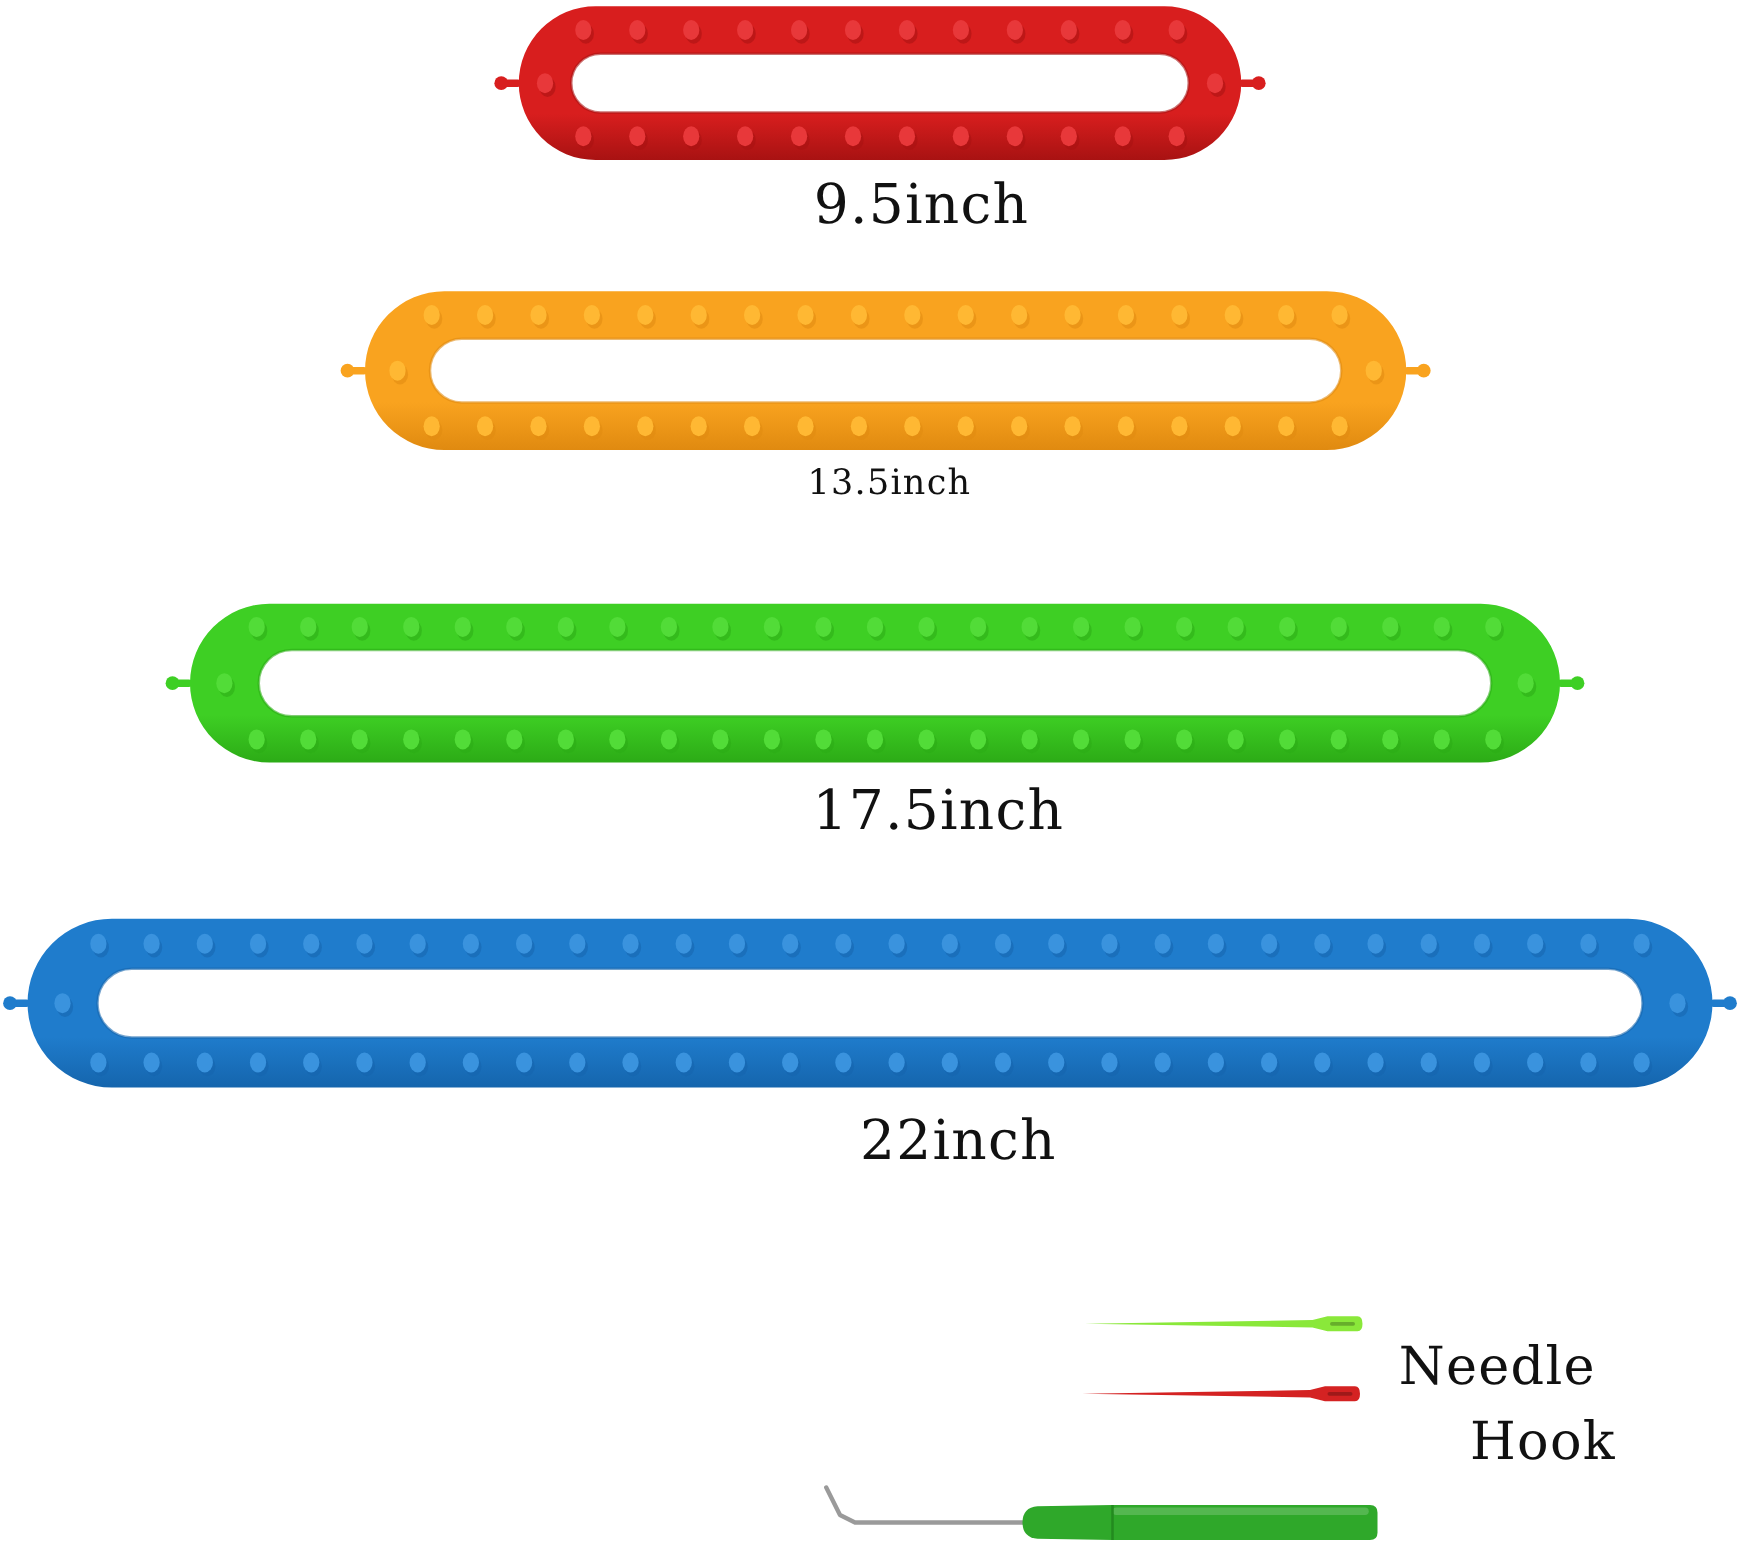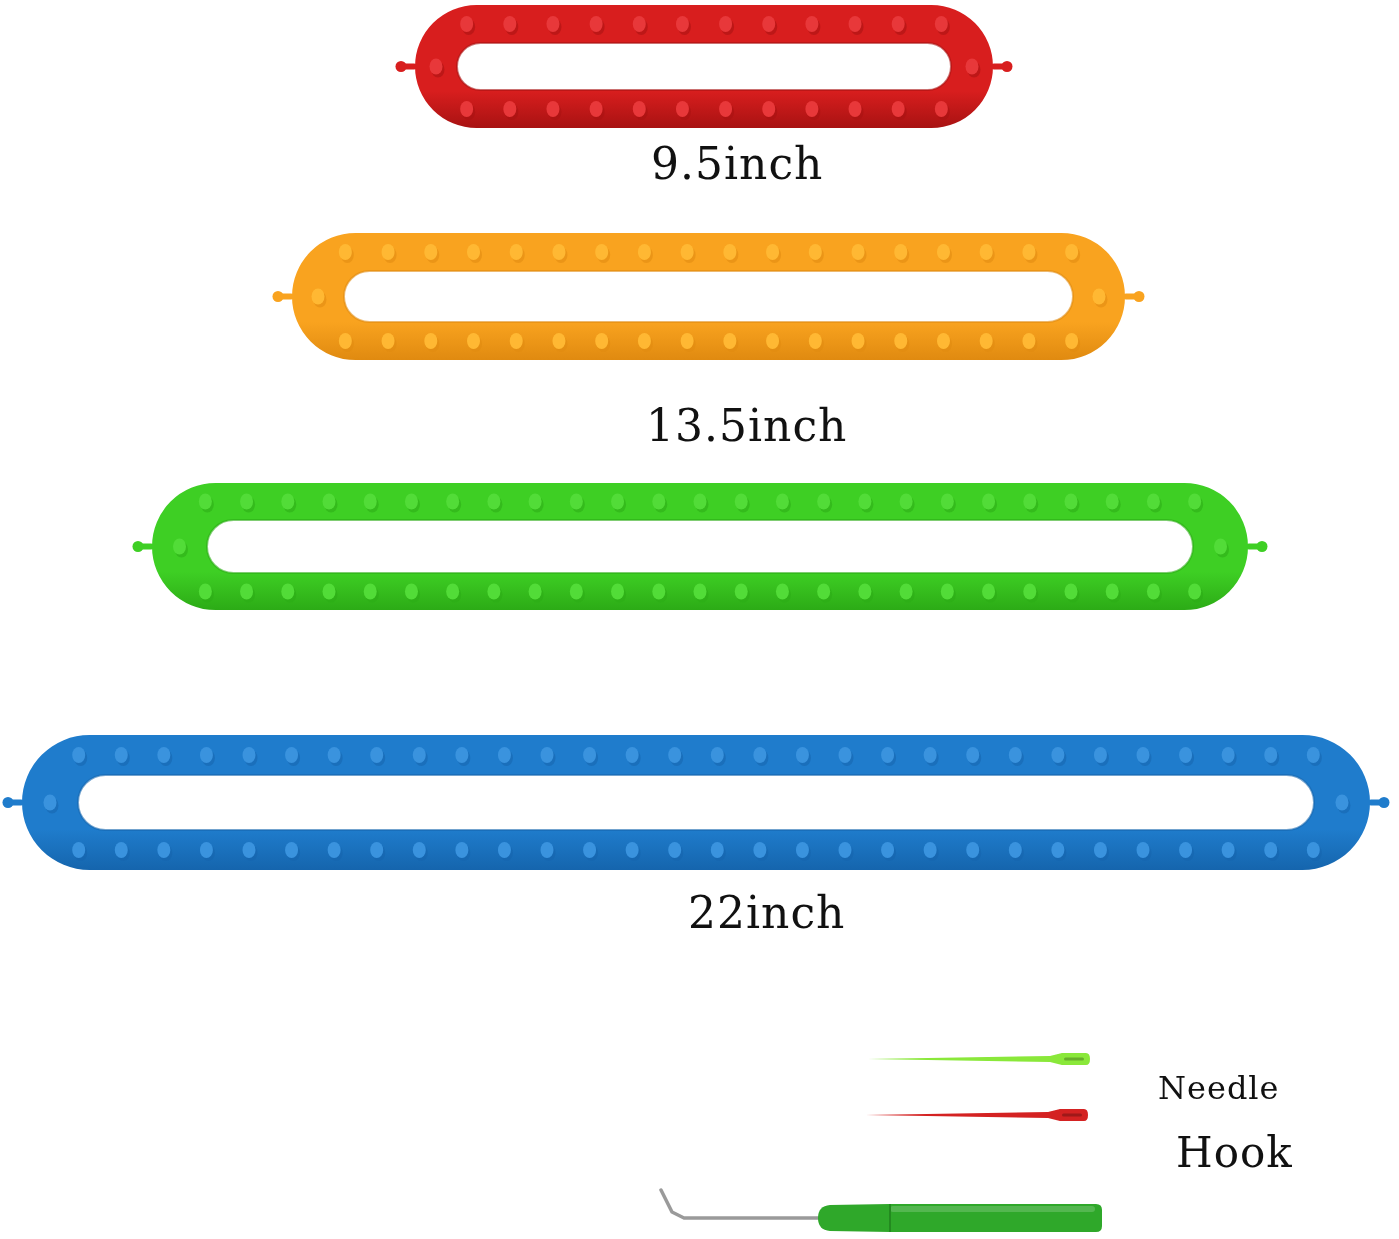"13.5inch" div.label { font-size: 44px -> 28px; margin-top: 32px -> none }
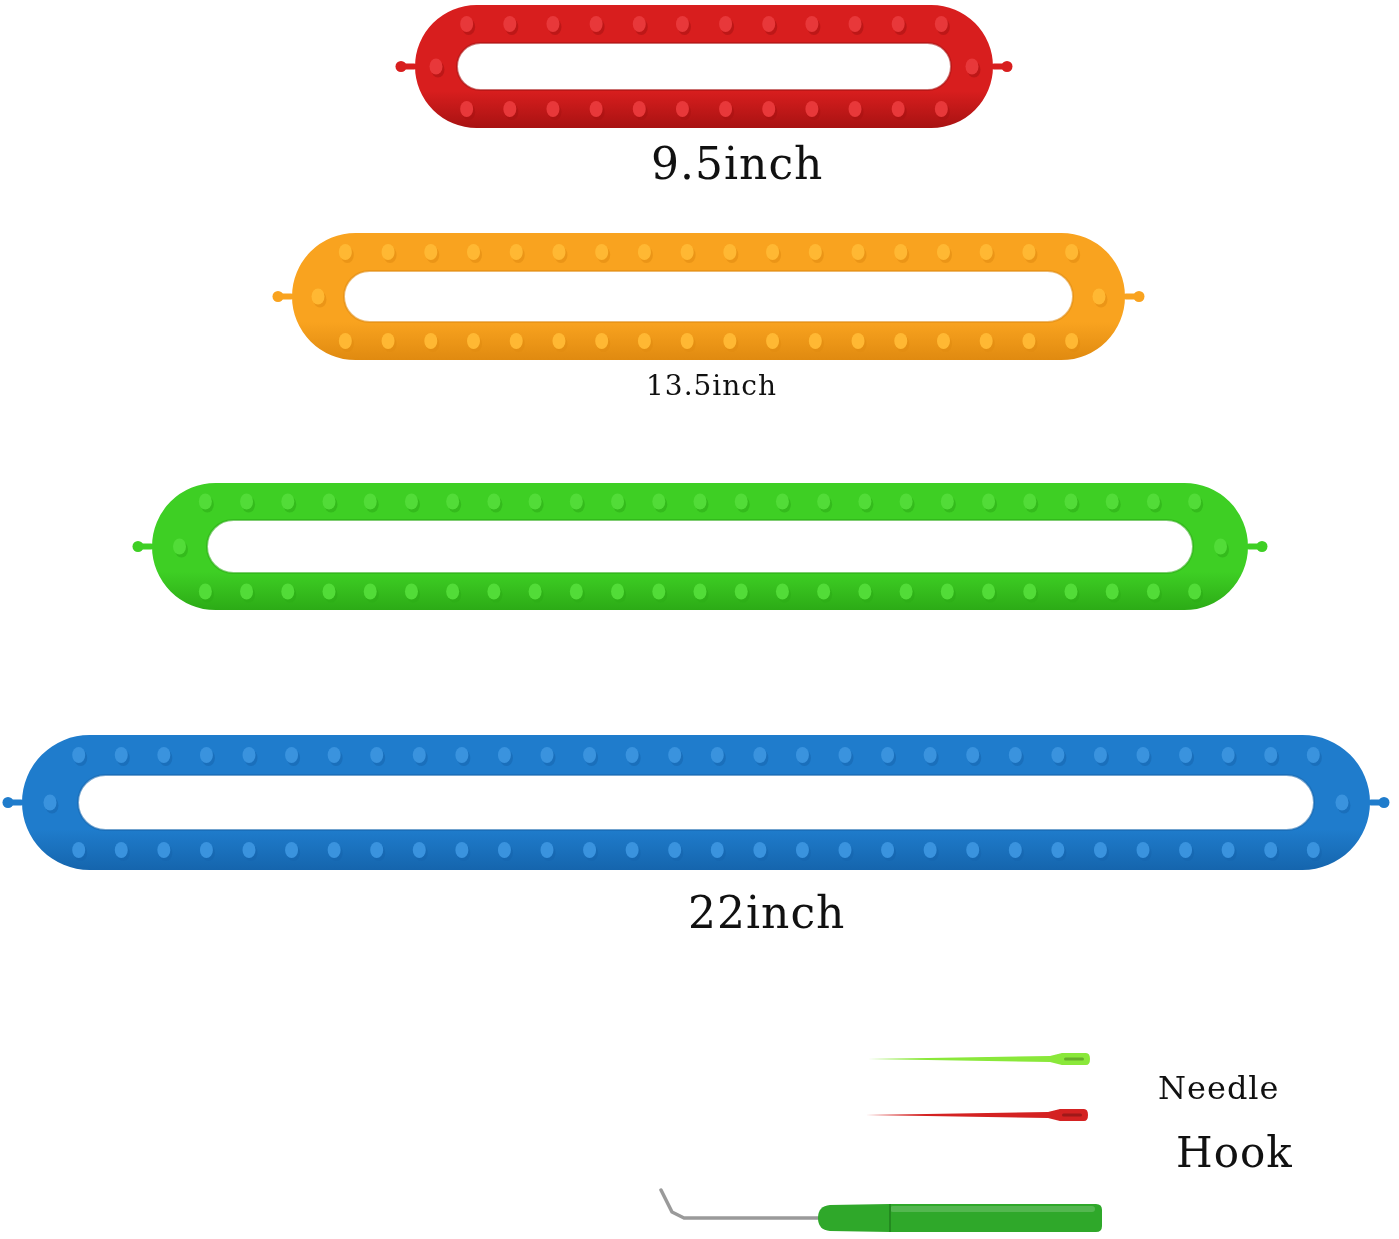"17.5inch" div.label { html: none -> <div>17.5inch</div> }
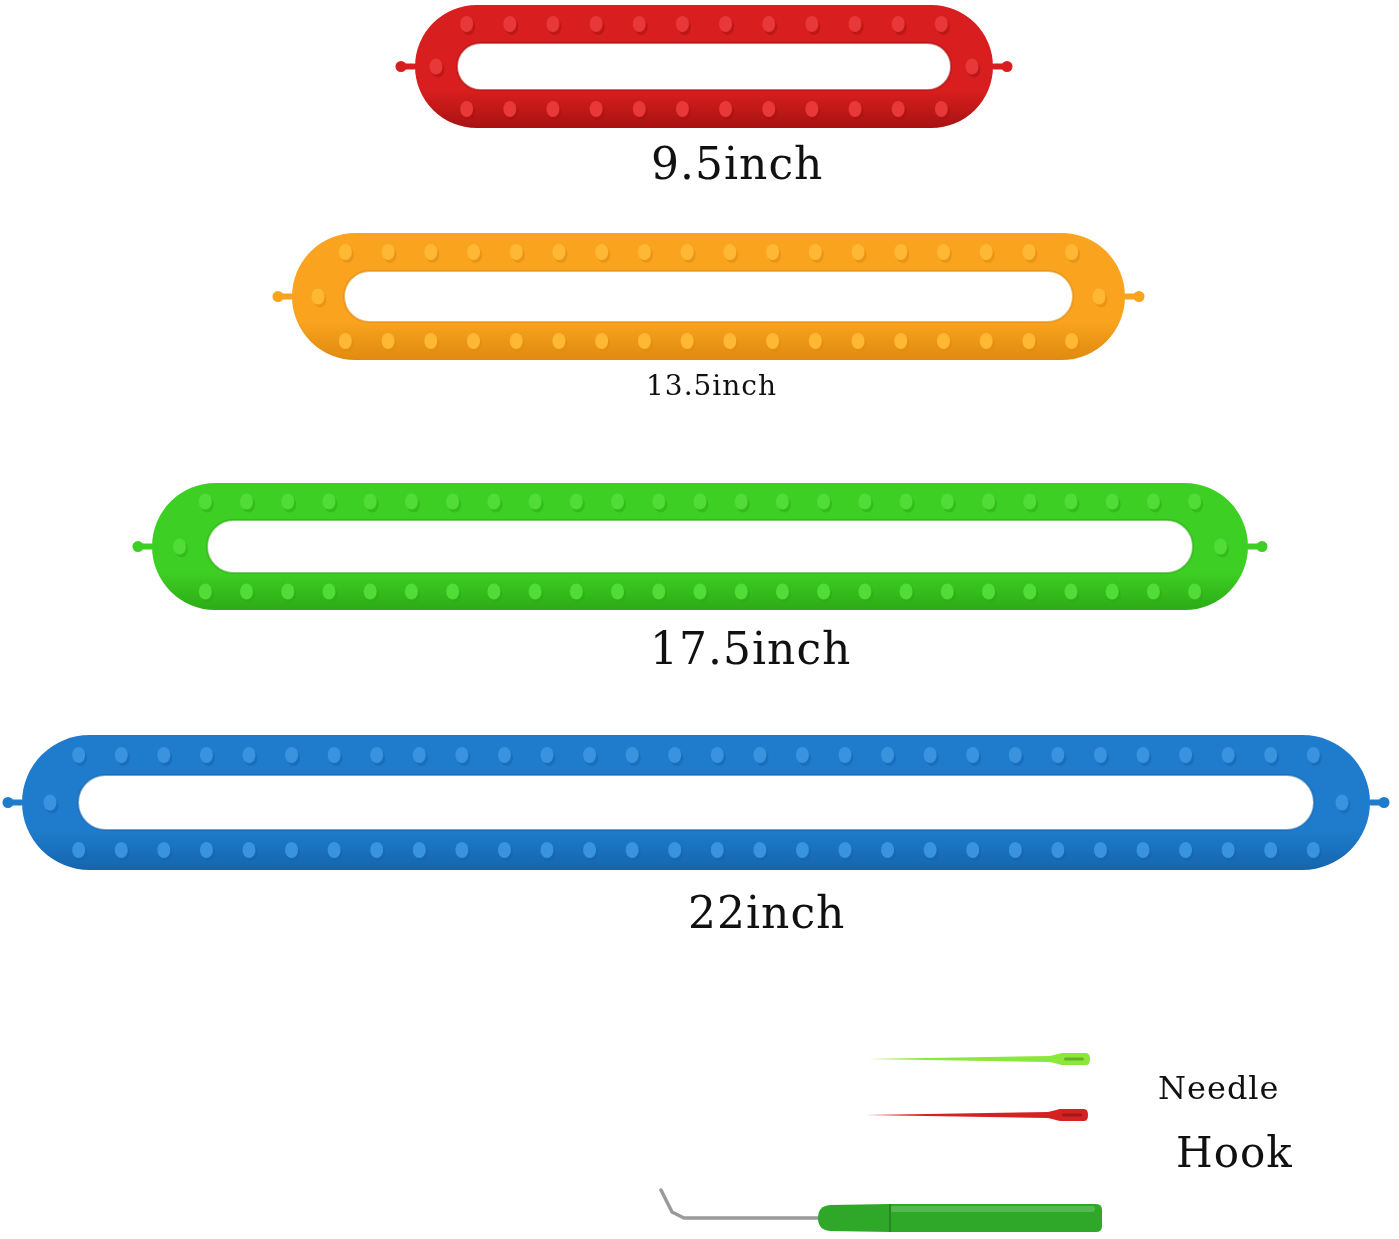"Needle" div.label { font-size: 32px -> 42px; left: 1158px -> 1119px }
